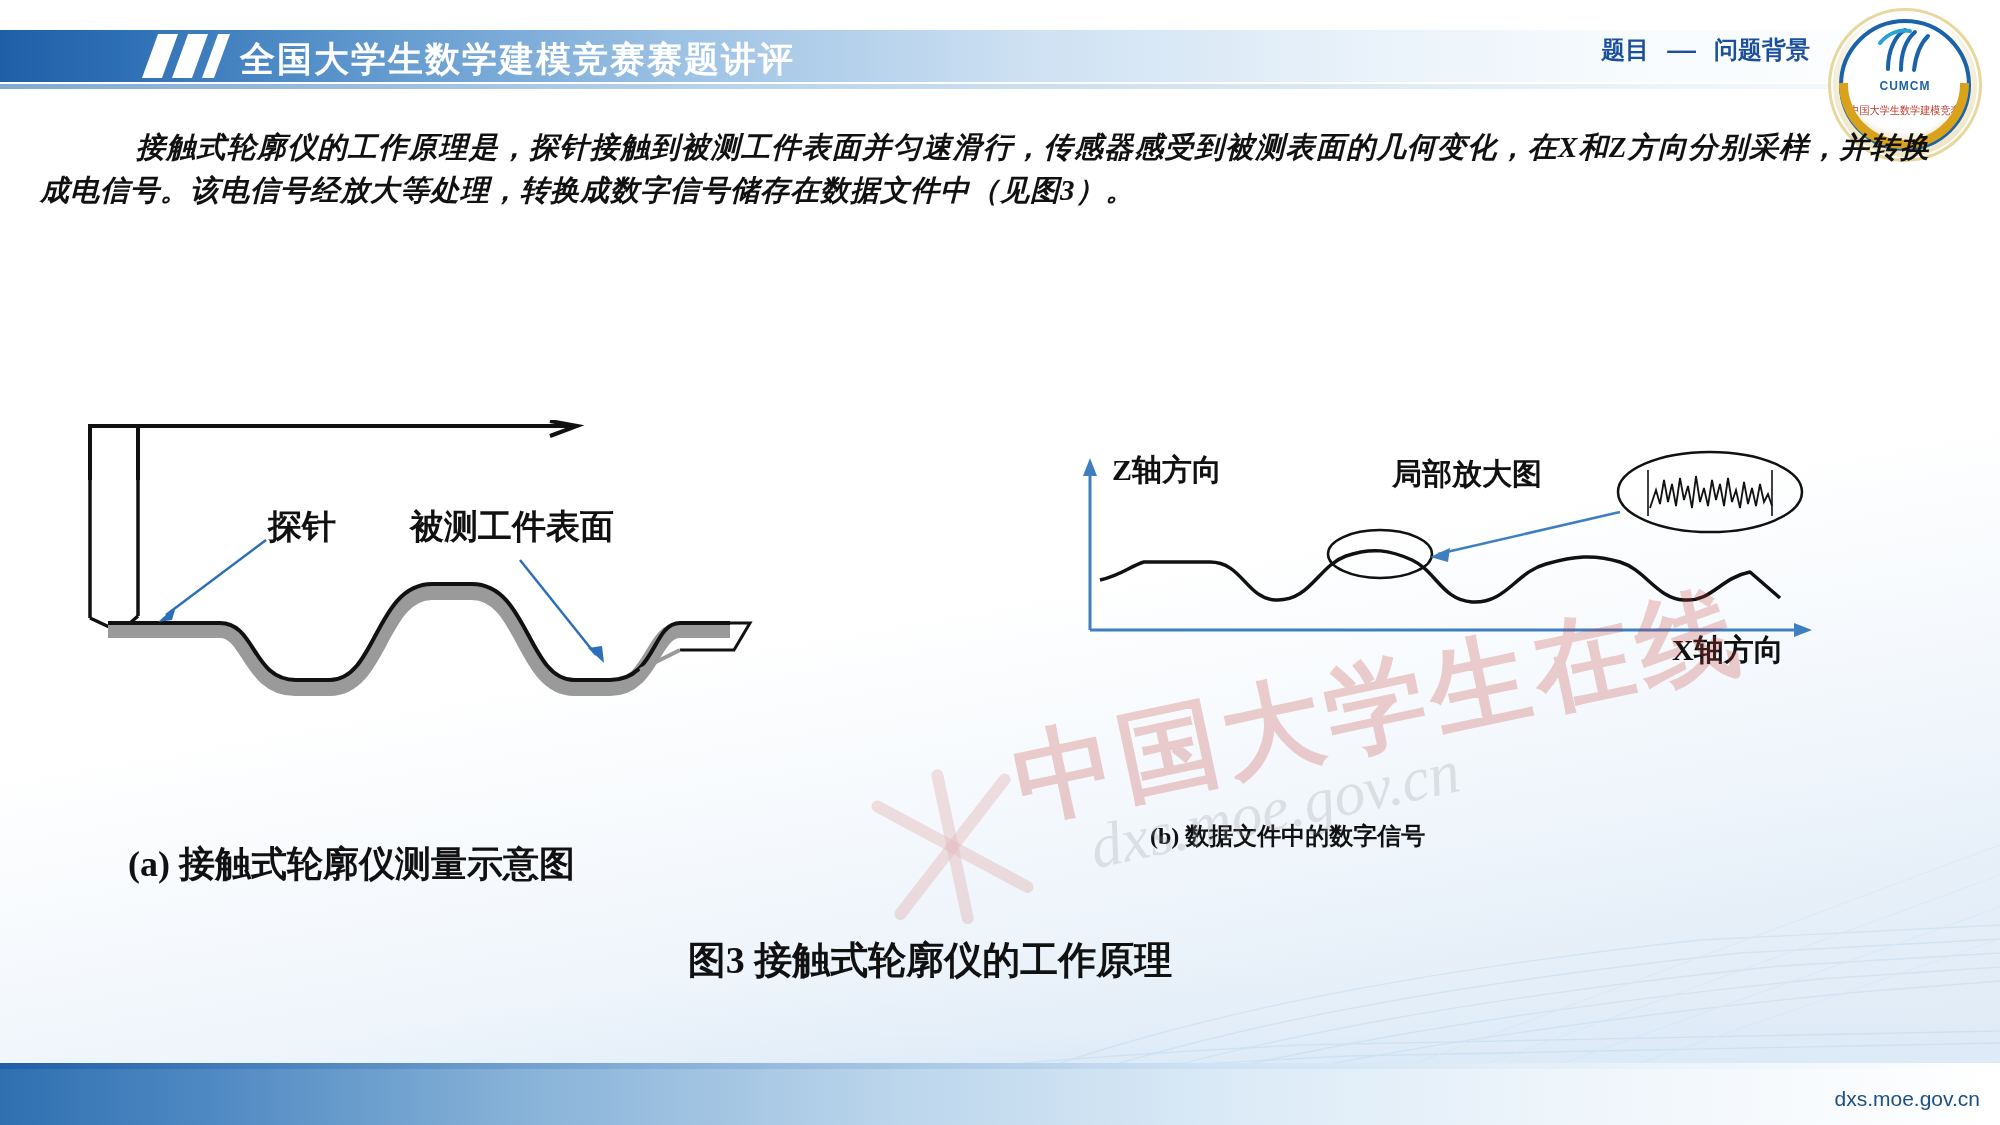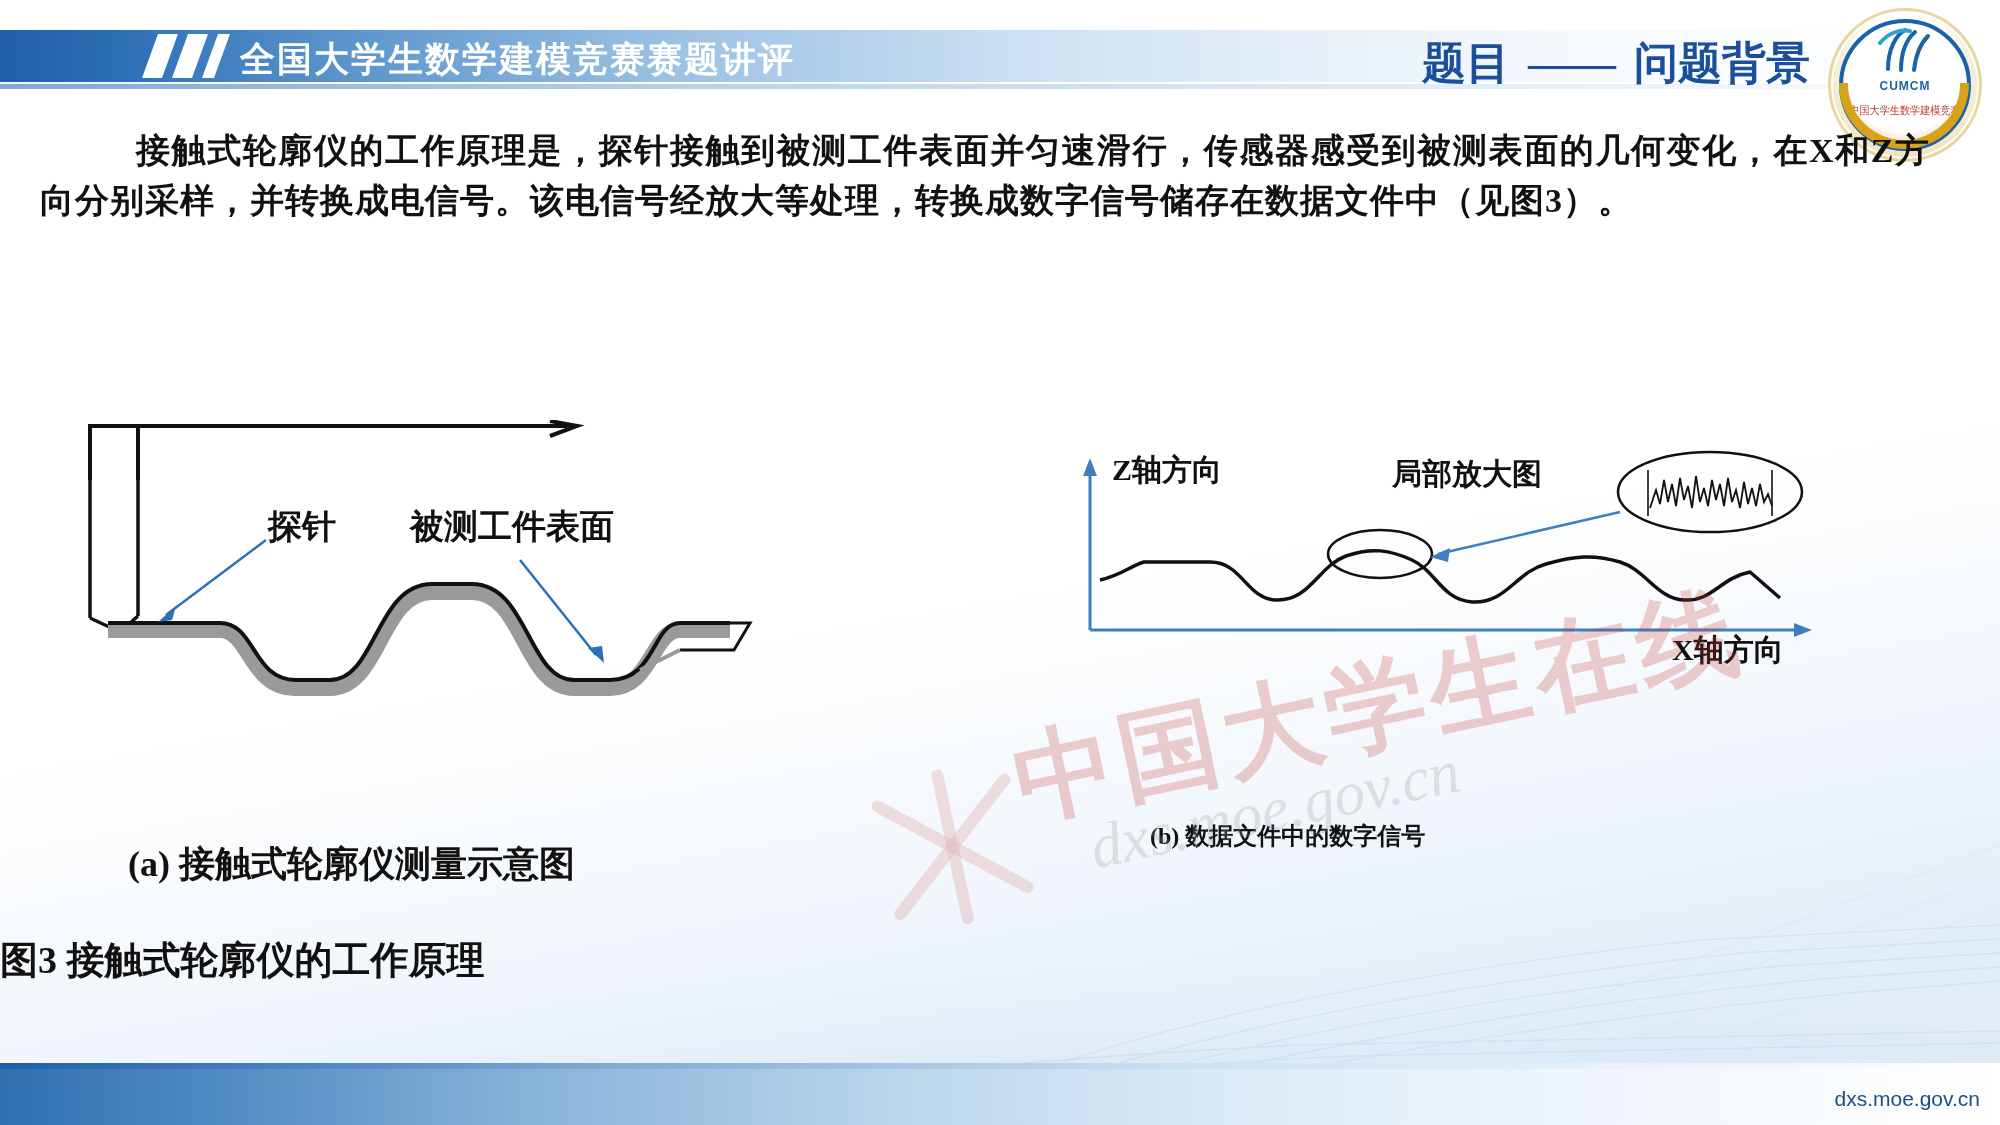"题目 —— 问题背景" .header-right { font-family: Liberation Serif, serif -> Liberation Mono, monospace; font-size: 44px -> 24px }
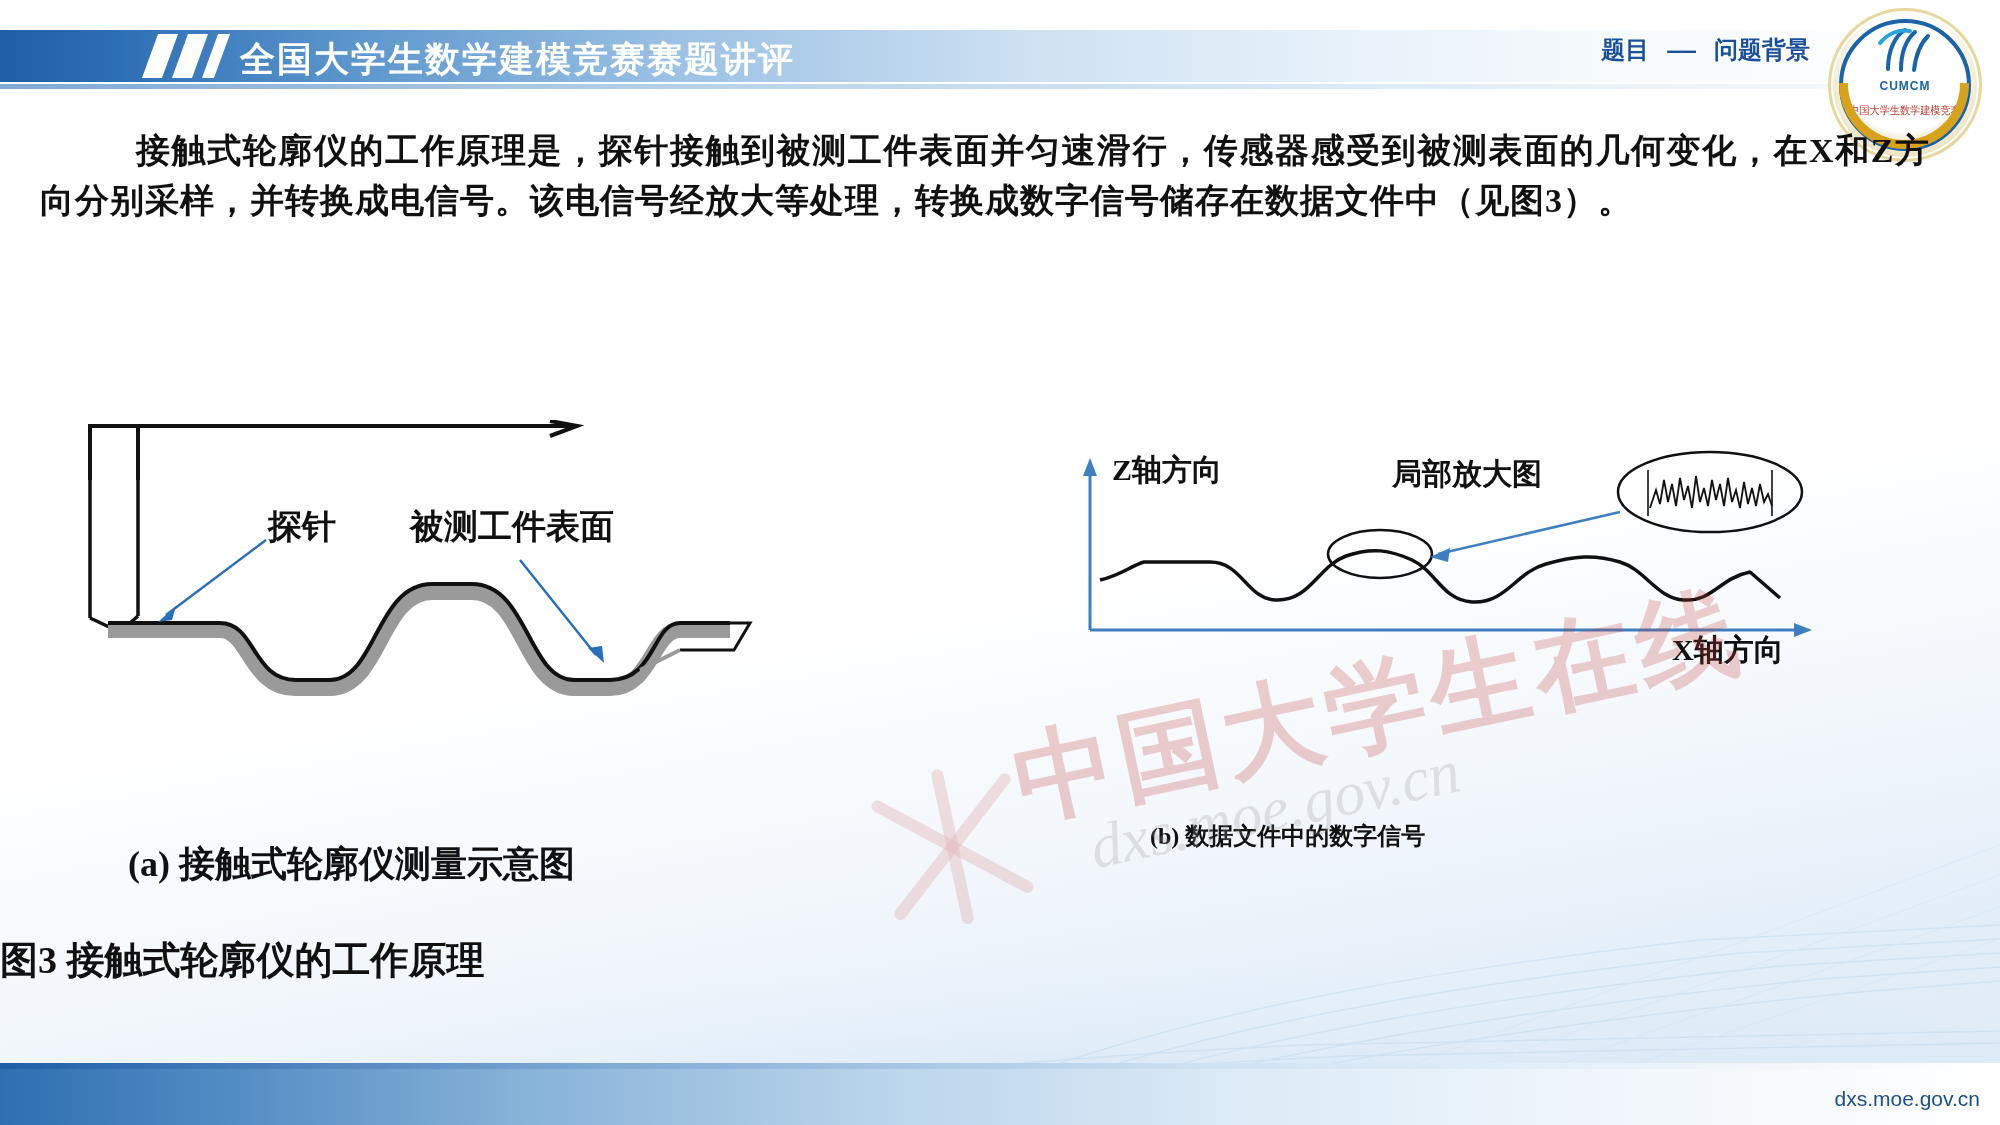"接触式轮廓仪的工作原理是，探针接触到被测工件表面并匀速滑行，传感器感受到被测表面" .body-text { font-size: 34px -> 29px; font-style: none -> italic }
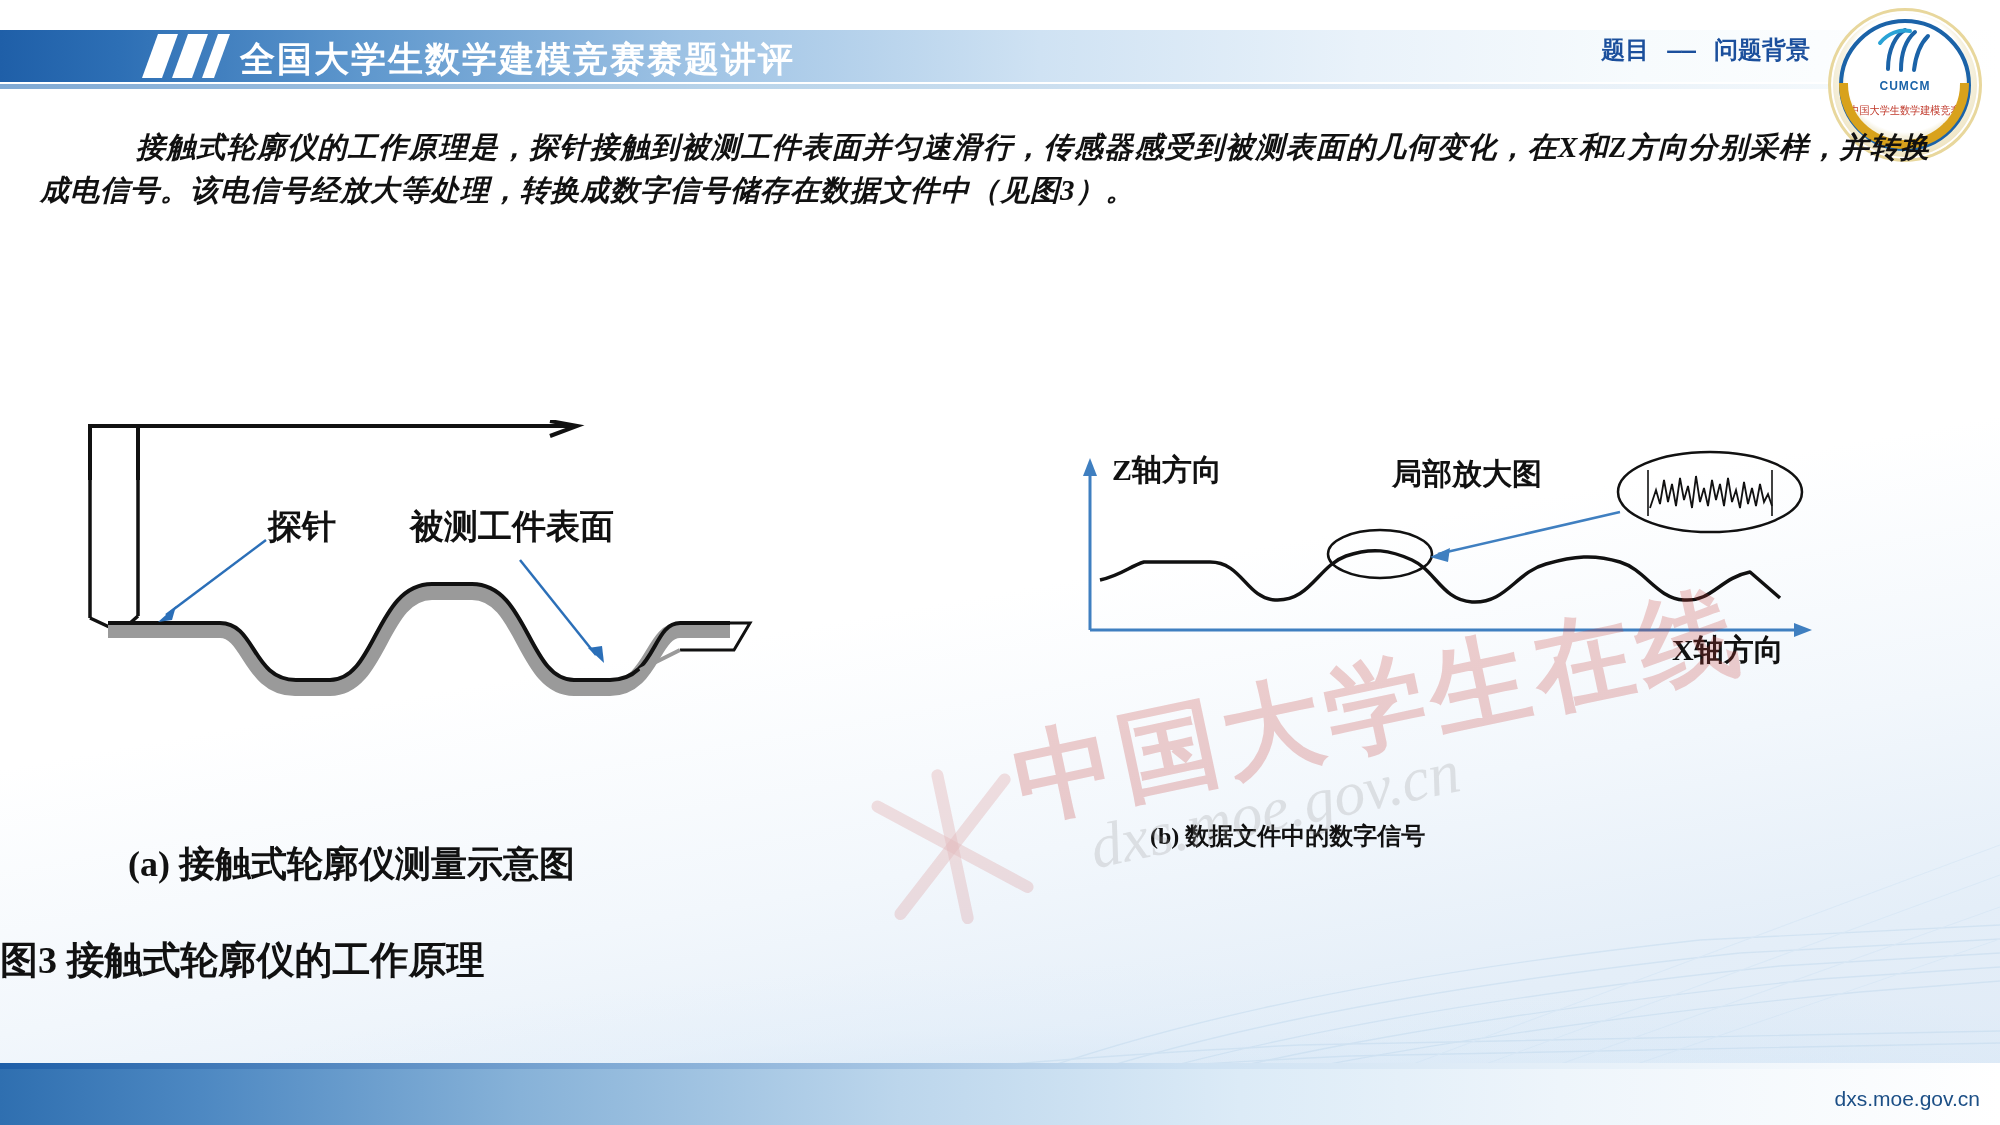"图3 接触式轮廓仪的工作原理" .fig-caption { text-align: none -> center }
